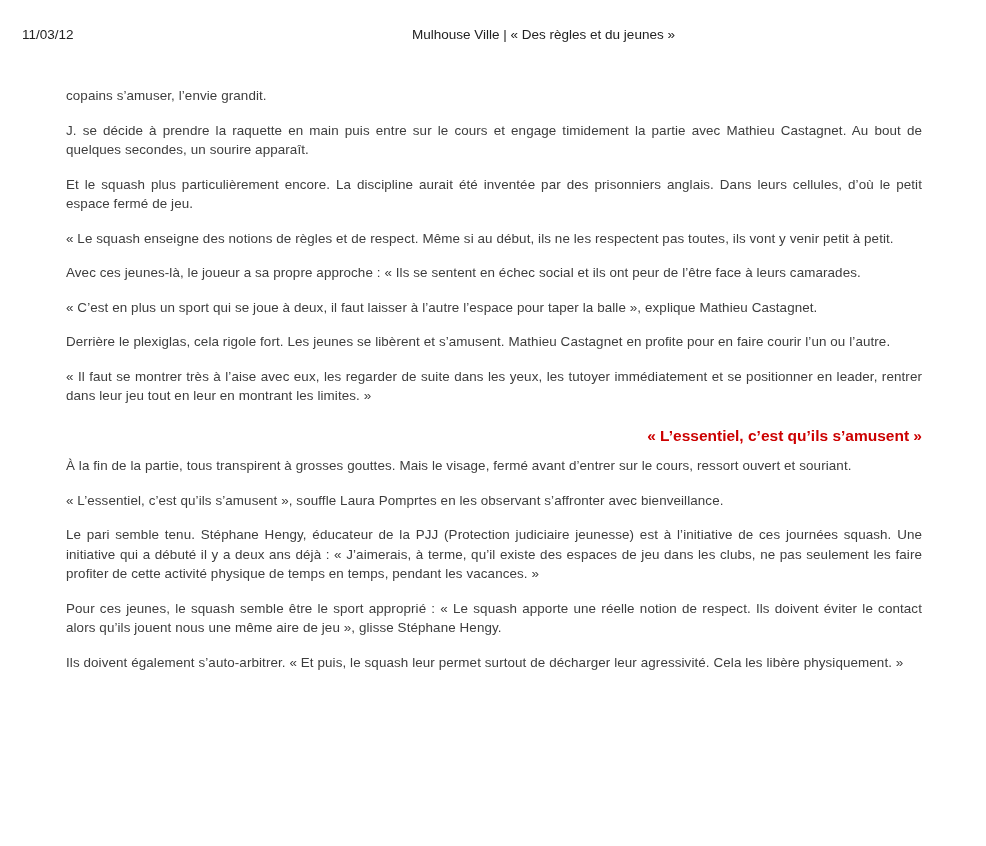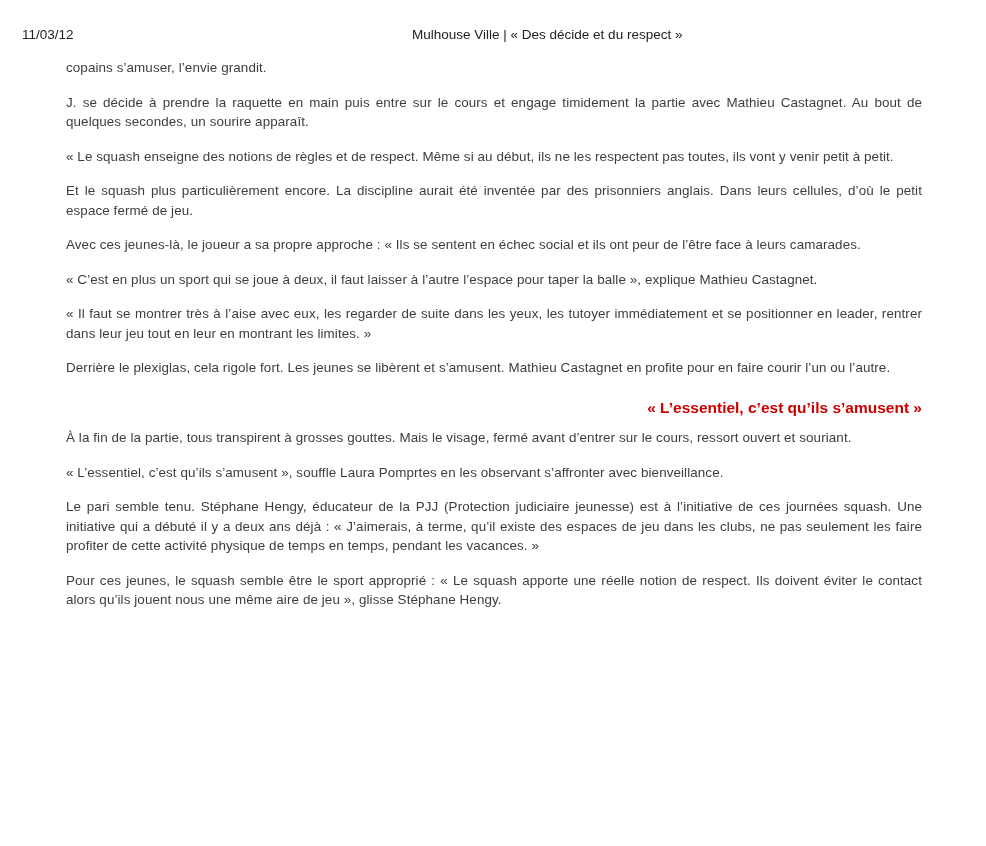"Mulhouse Ville | « Des" span.print-title { text: décide et du respect -> règles et du jeunes }
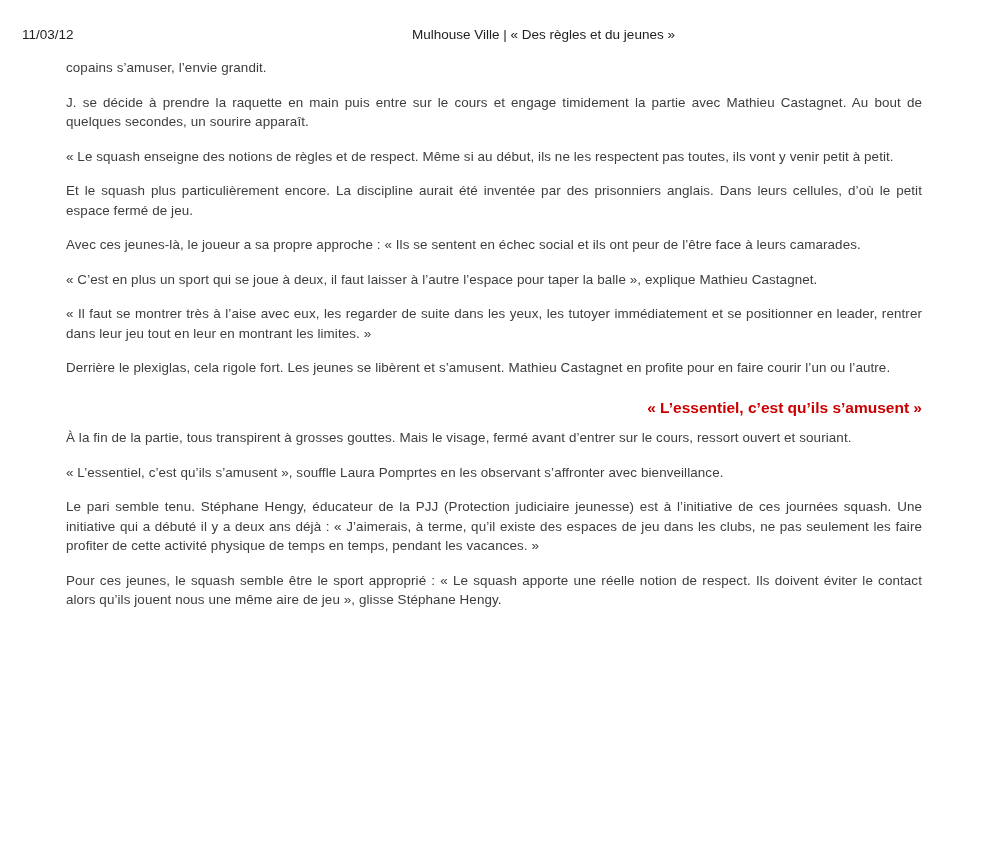"copains s’amuser, l’envie grandit." .article { padding: 58px 64px 0 66px -> 86px 64px 0 66px }
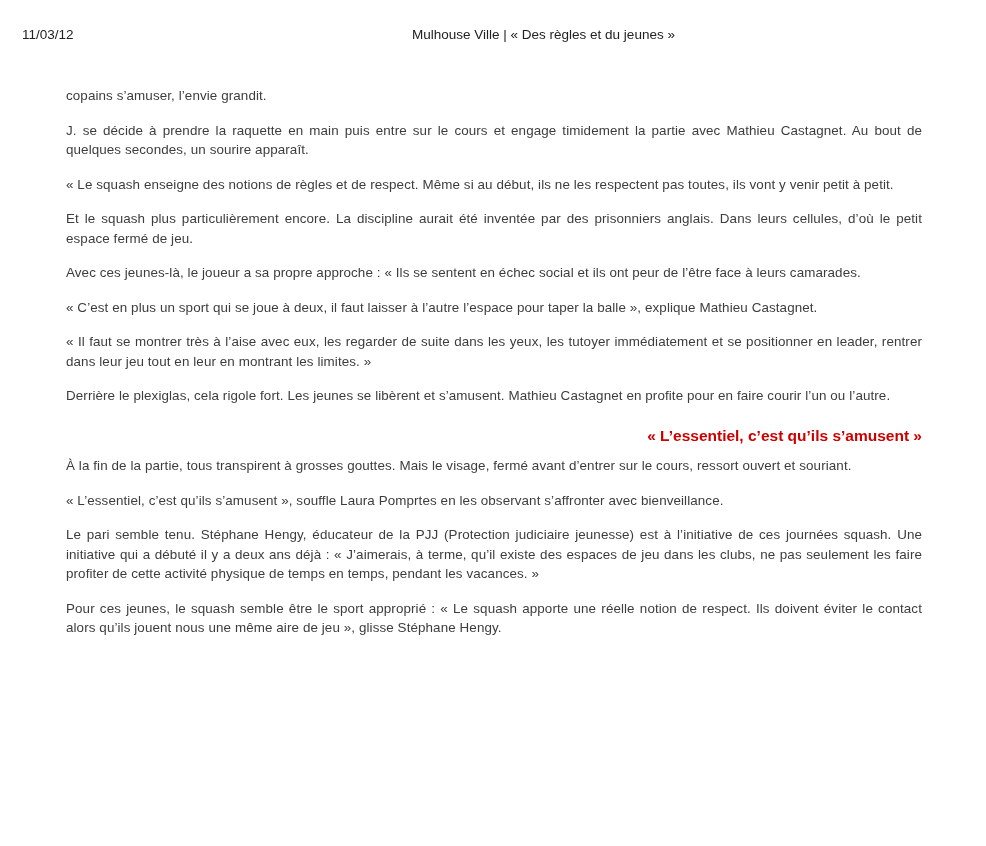"« Le squash enseigne des" p { order: before "Et le squash plus particulièrement" -> after "Et le squash plus particulièrement" }
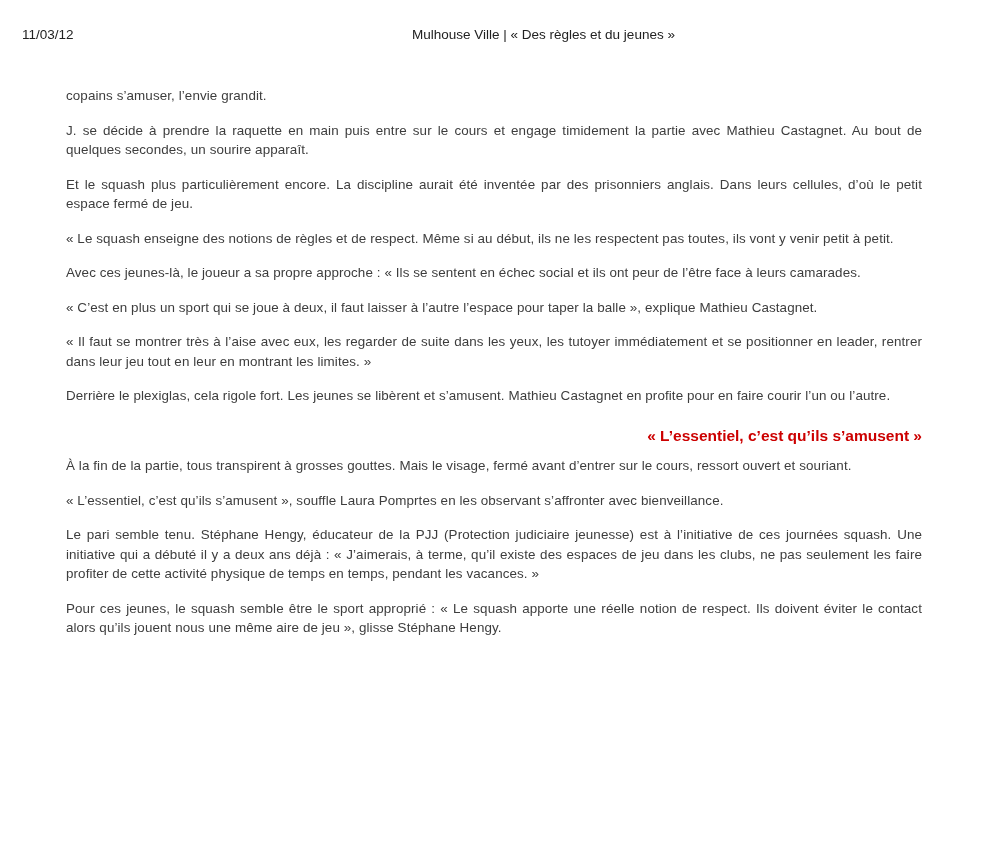"« Il faut se montrer" p { order: before "Derrière le plexiglas, cela rigole" -> after "Derrière le plexiglas, cela rigole" }
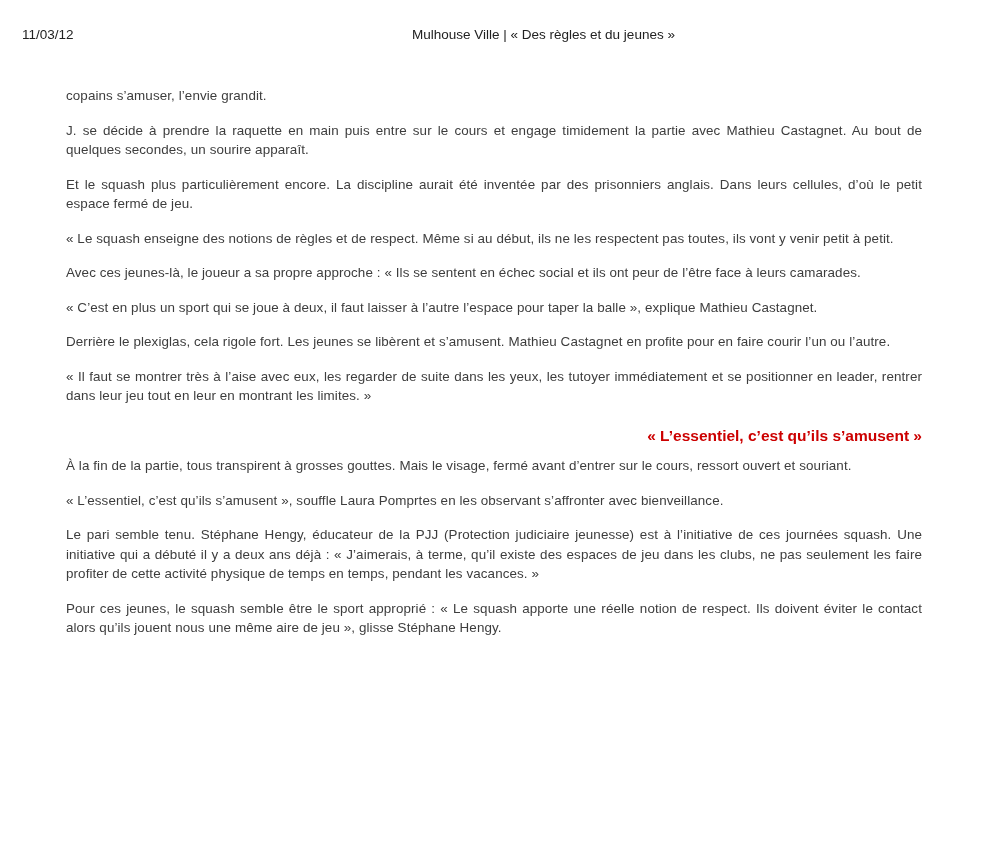"Ils doivent également s’auto-arbitrer. «" p { html: none -> <p>Ils doivent également s’auto-arbitrer. « Et puis, le squash leur permet surtout de décharger leur agressivité. Cela les libère physiquement. »</p> }
